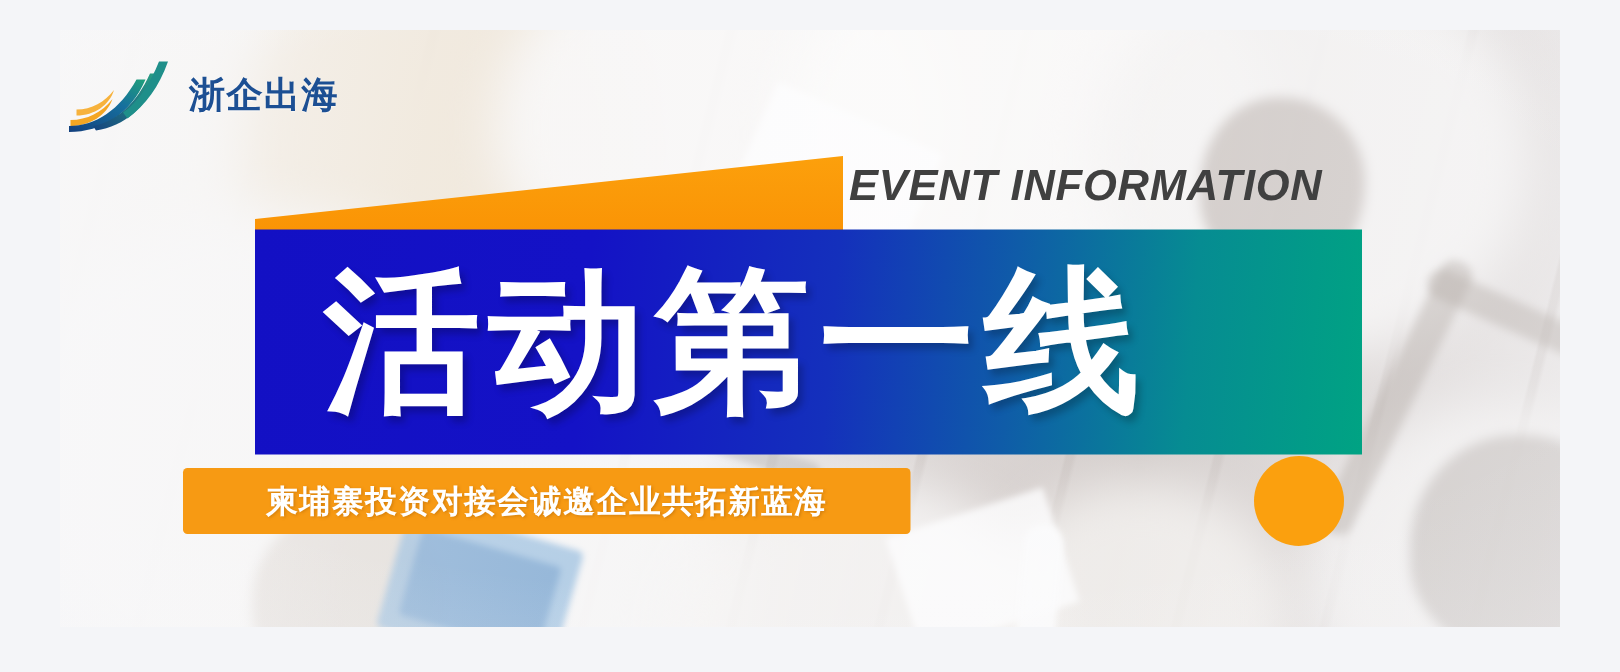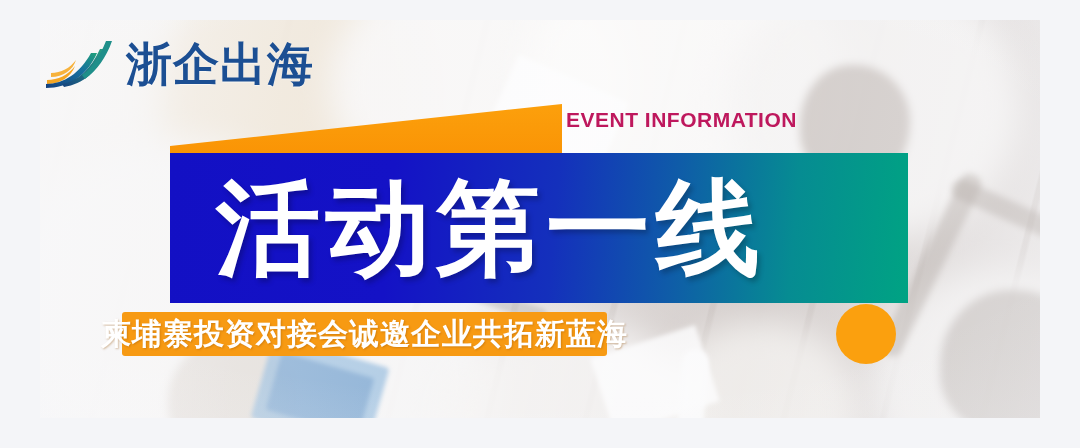"浙企出海" .logo-text { font-size: 46px -> 24px }
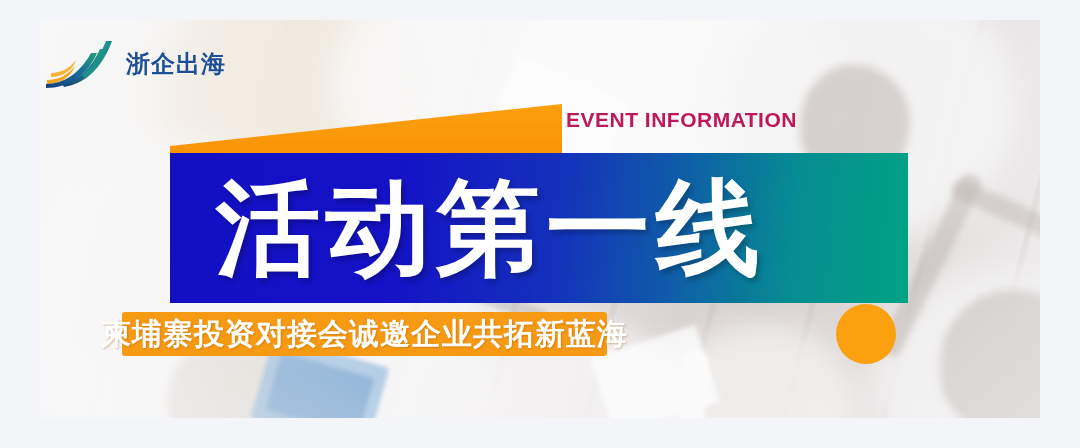"EVENT INFORMATION" .event-info { color: #be185d -> #404040; font-size: 21px -> 29px; font-style: none -> italic }
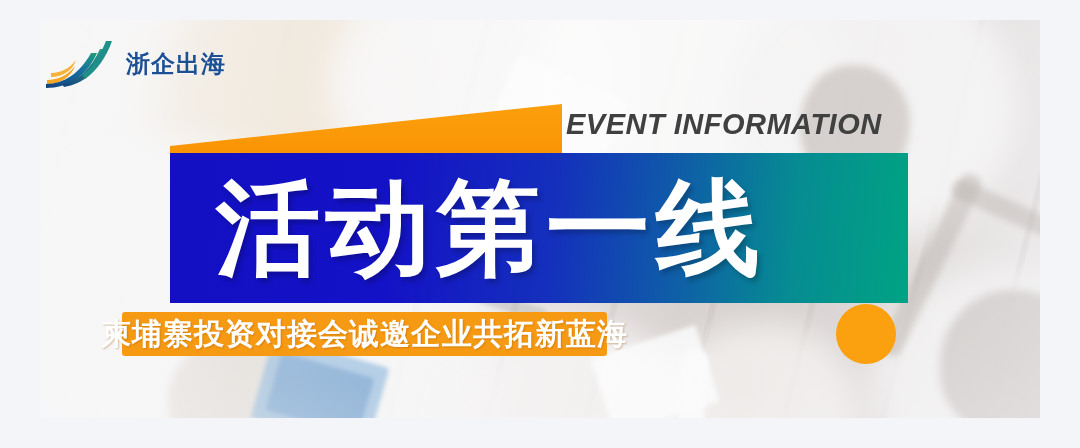"柬埔寨投资对接会诚邀企业共拓新蓝海" .subtitle-text { font-size: 30px -> 21px }
